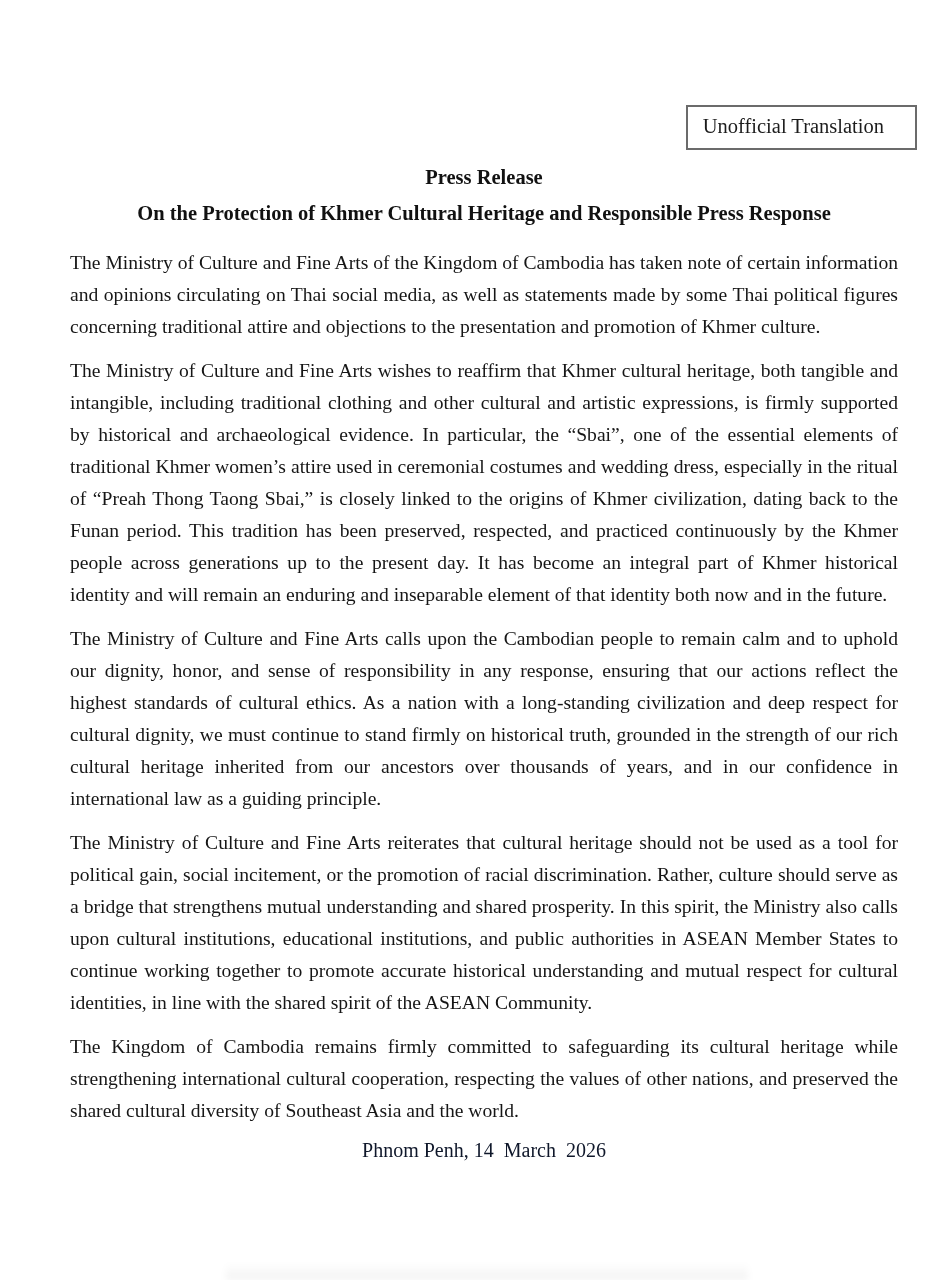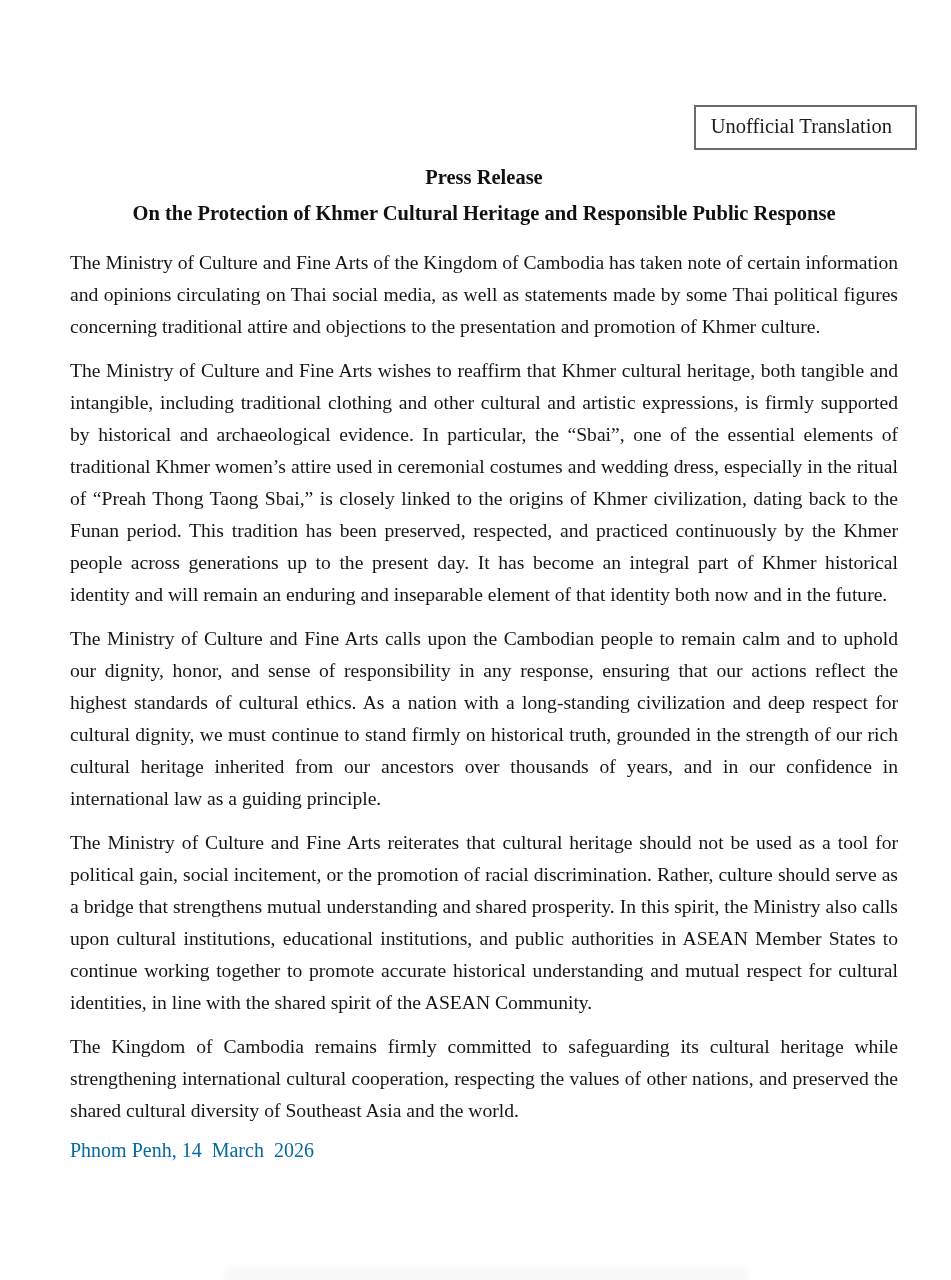"Unofficial Translation" .badge-box { padding: 7px 23px 9px 15px -> 7px 31px 9px 15px }
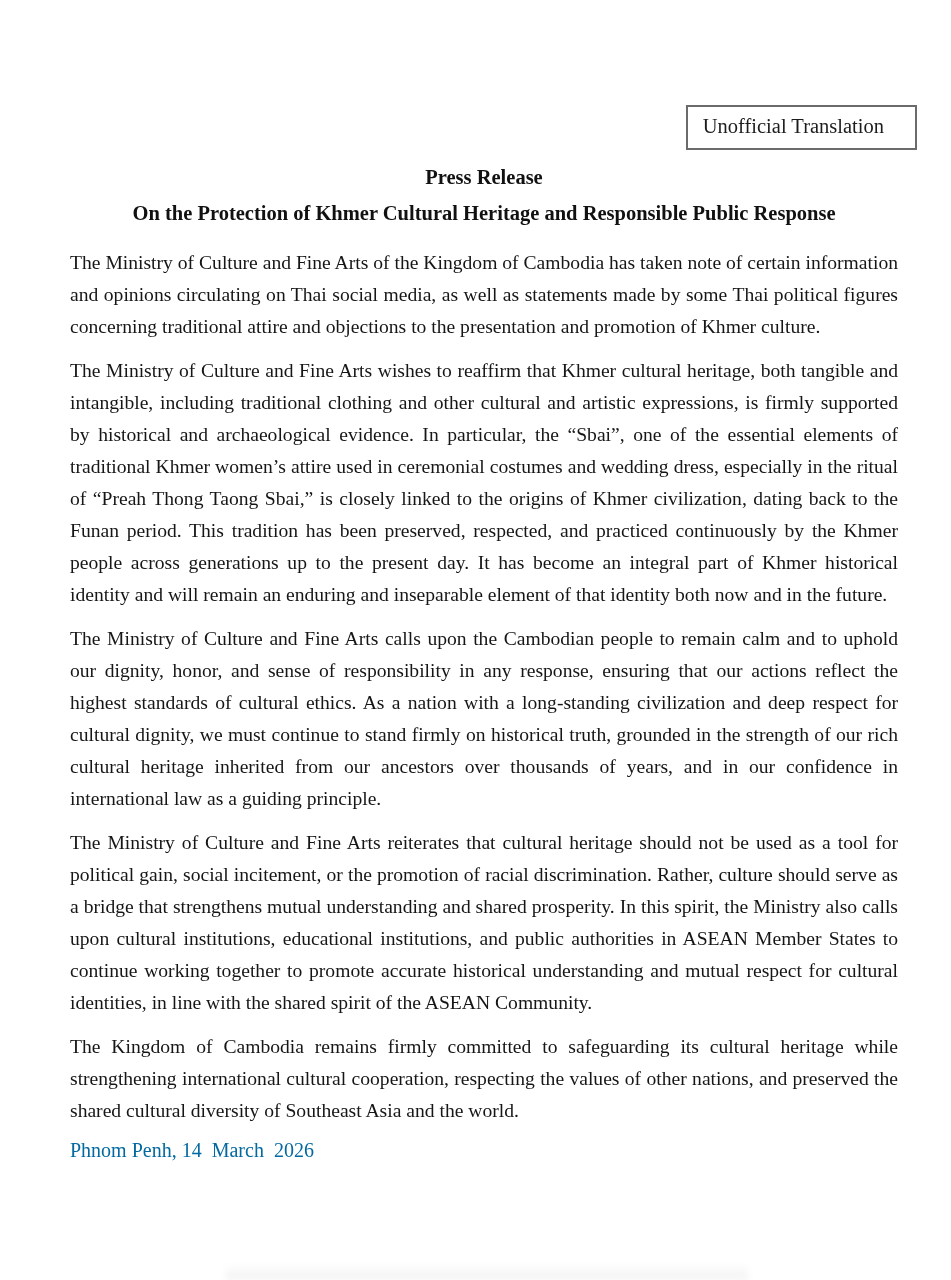"On the Protection of Khmer" div.doc-subtitle { text: Public -> Press }
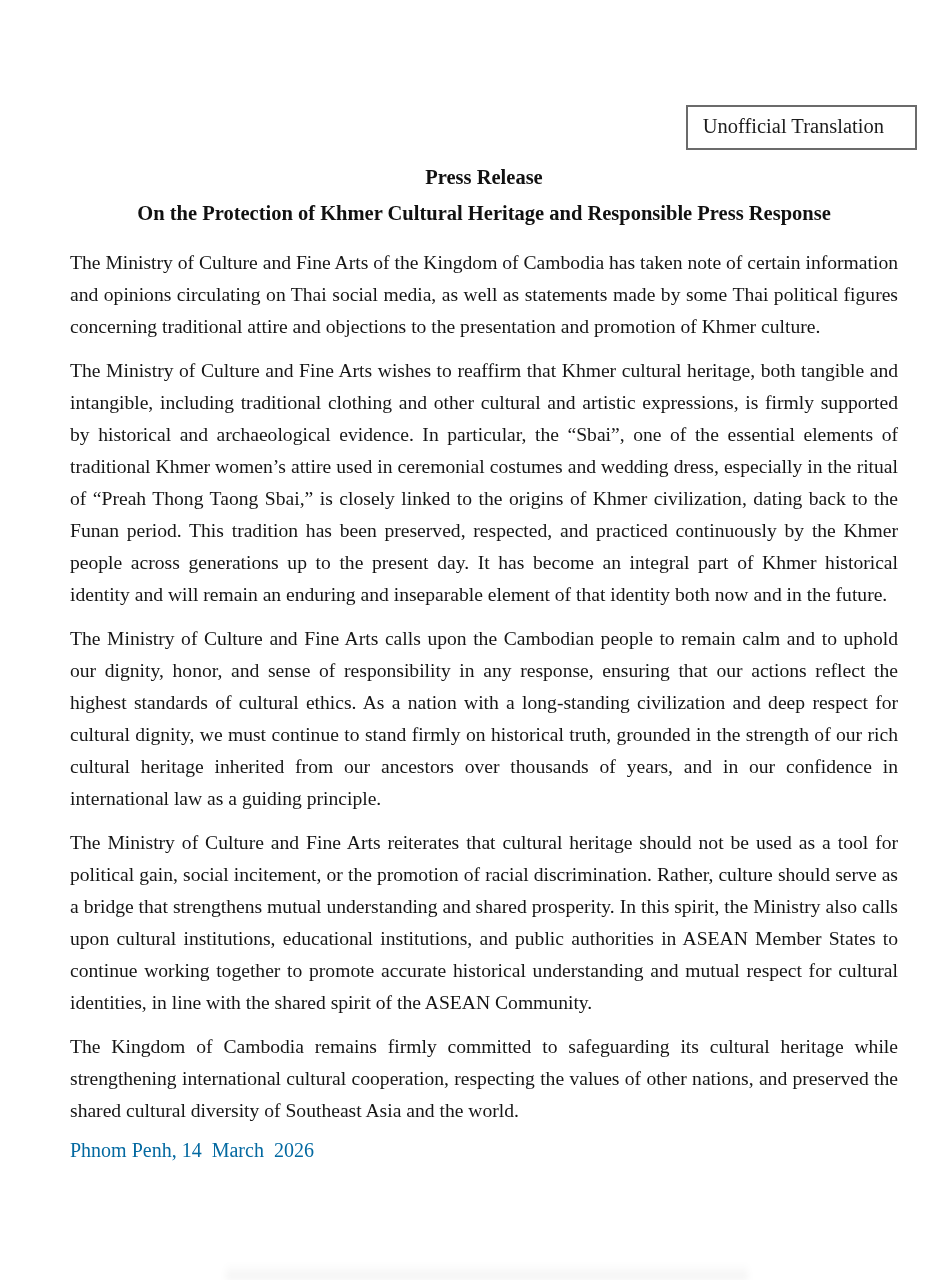"Phnom Penh, 14 March 2026" .dateline { color: #0369a1 -> #0f172a; text-align: left -> center }
